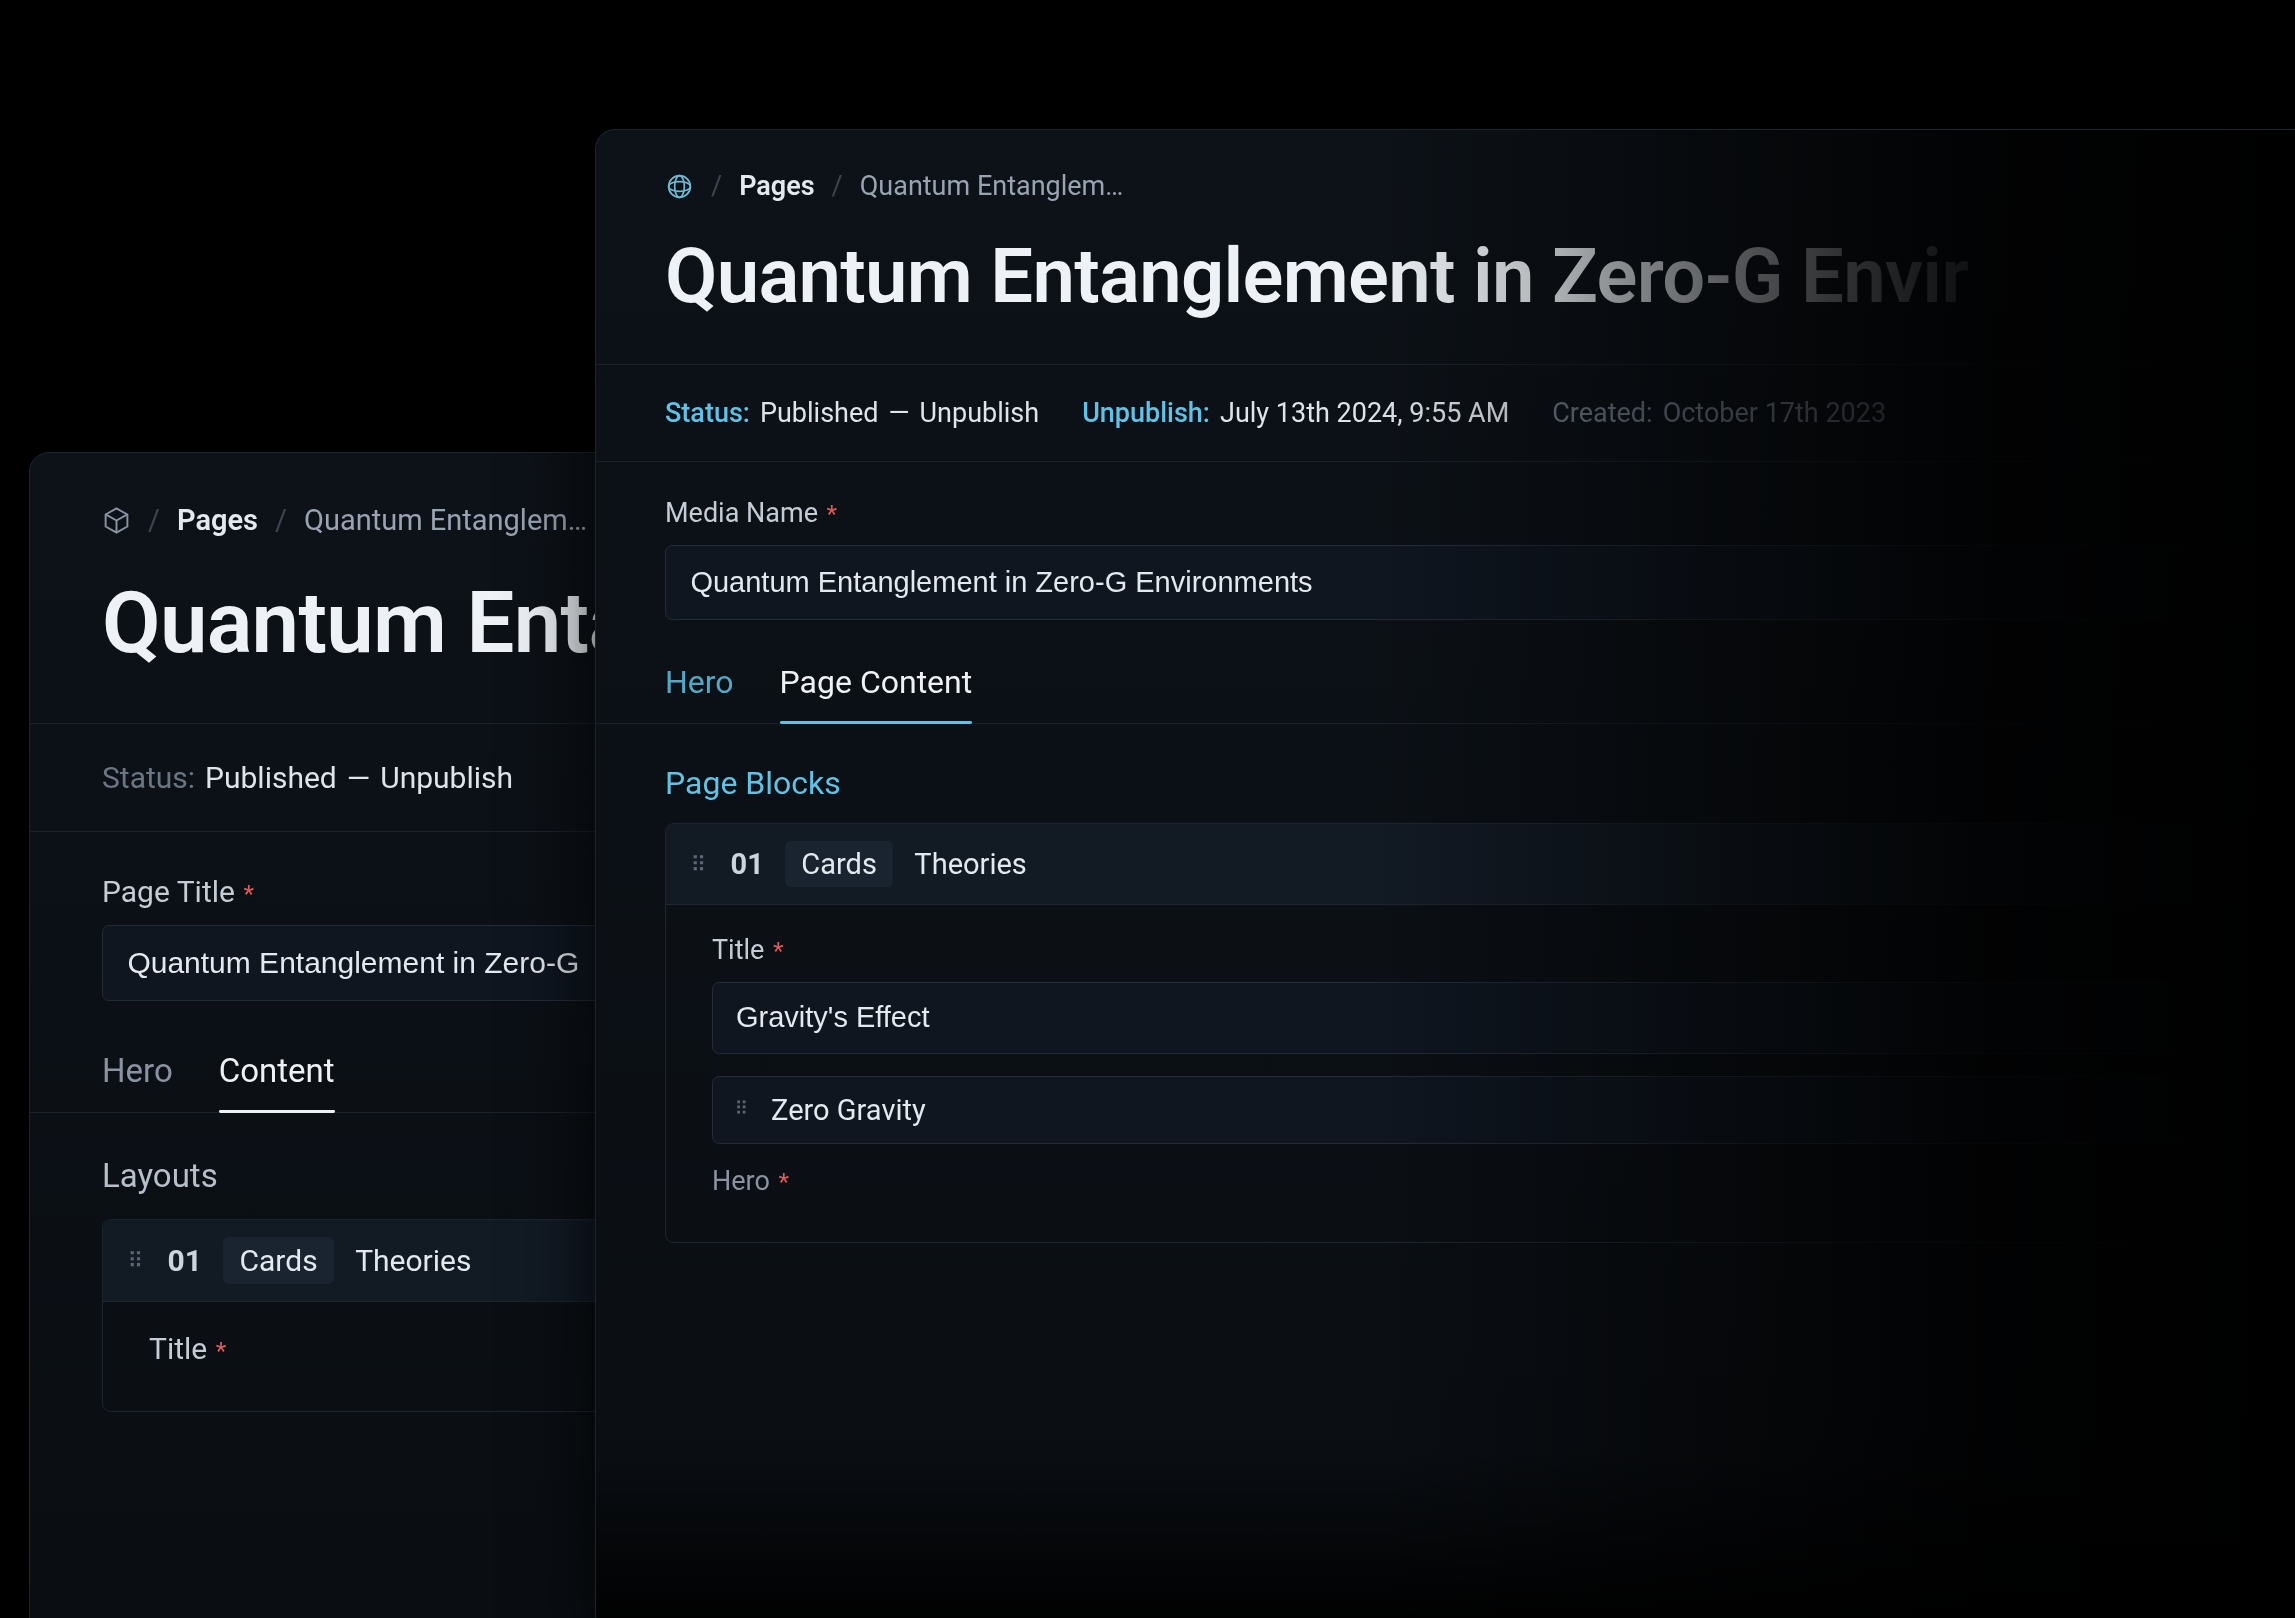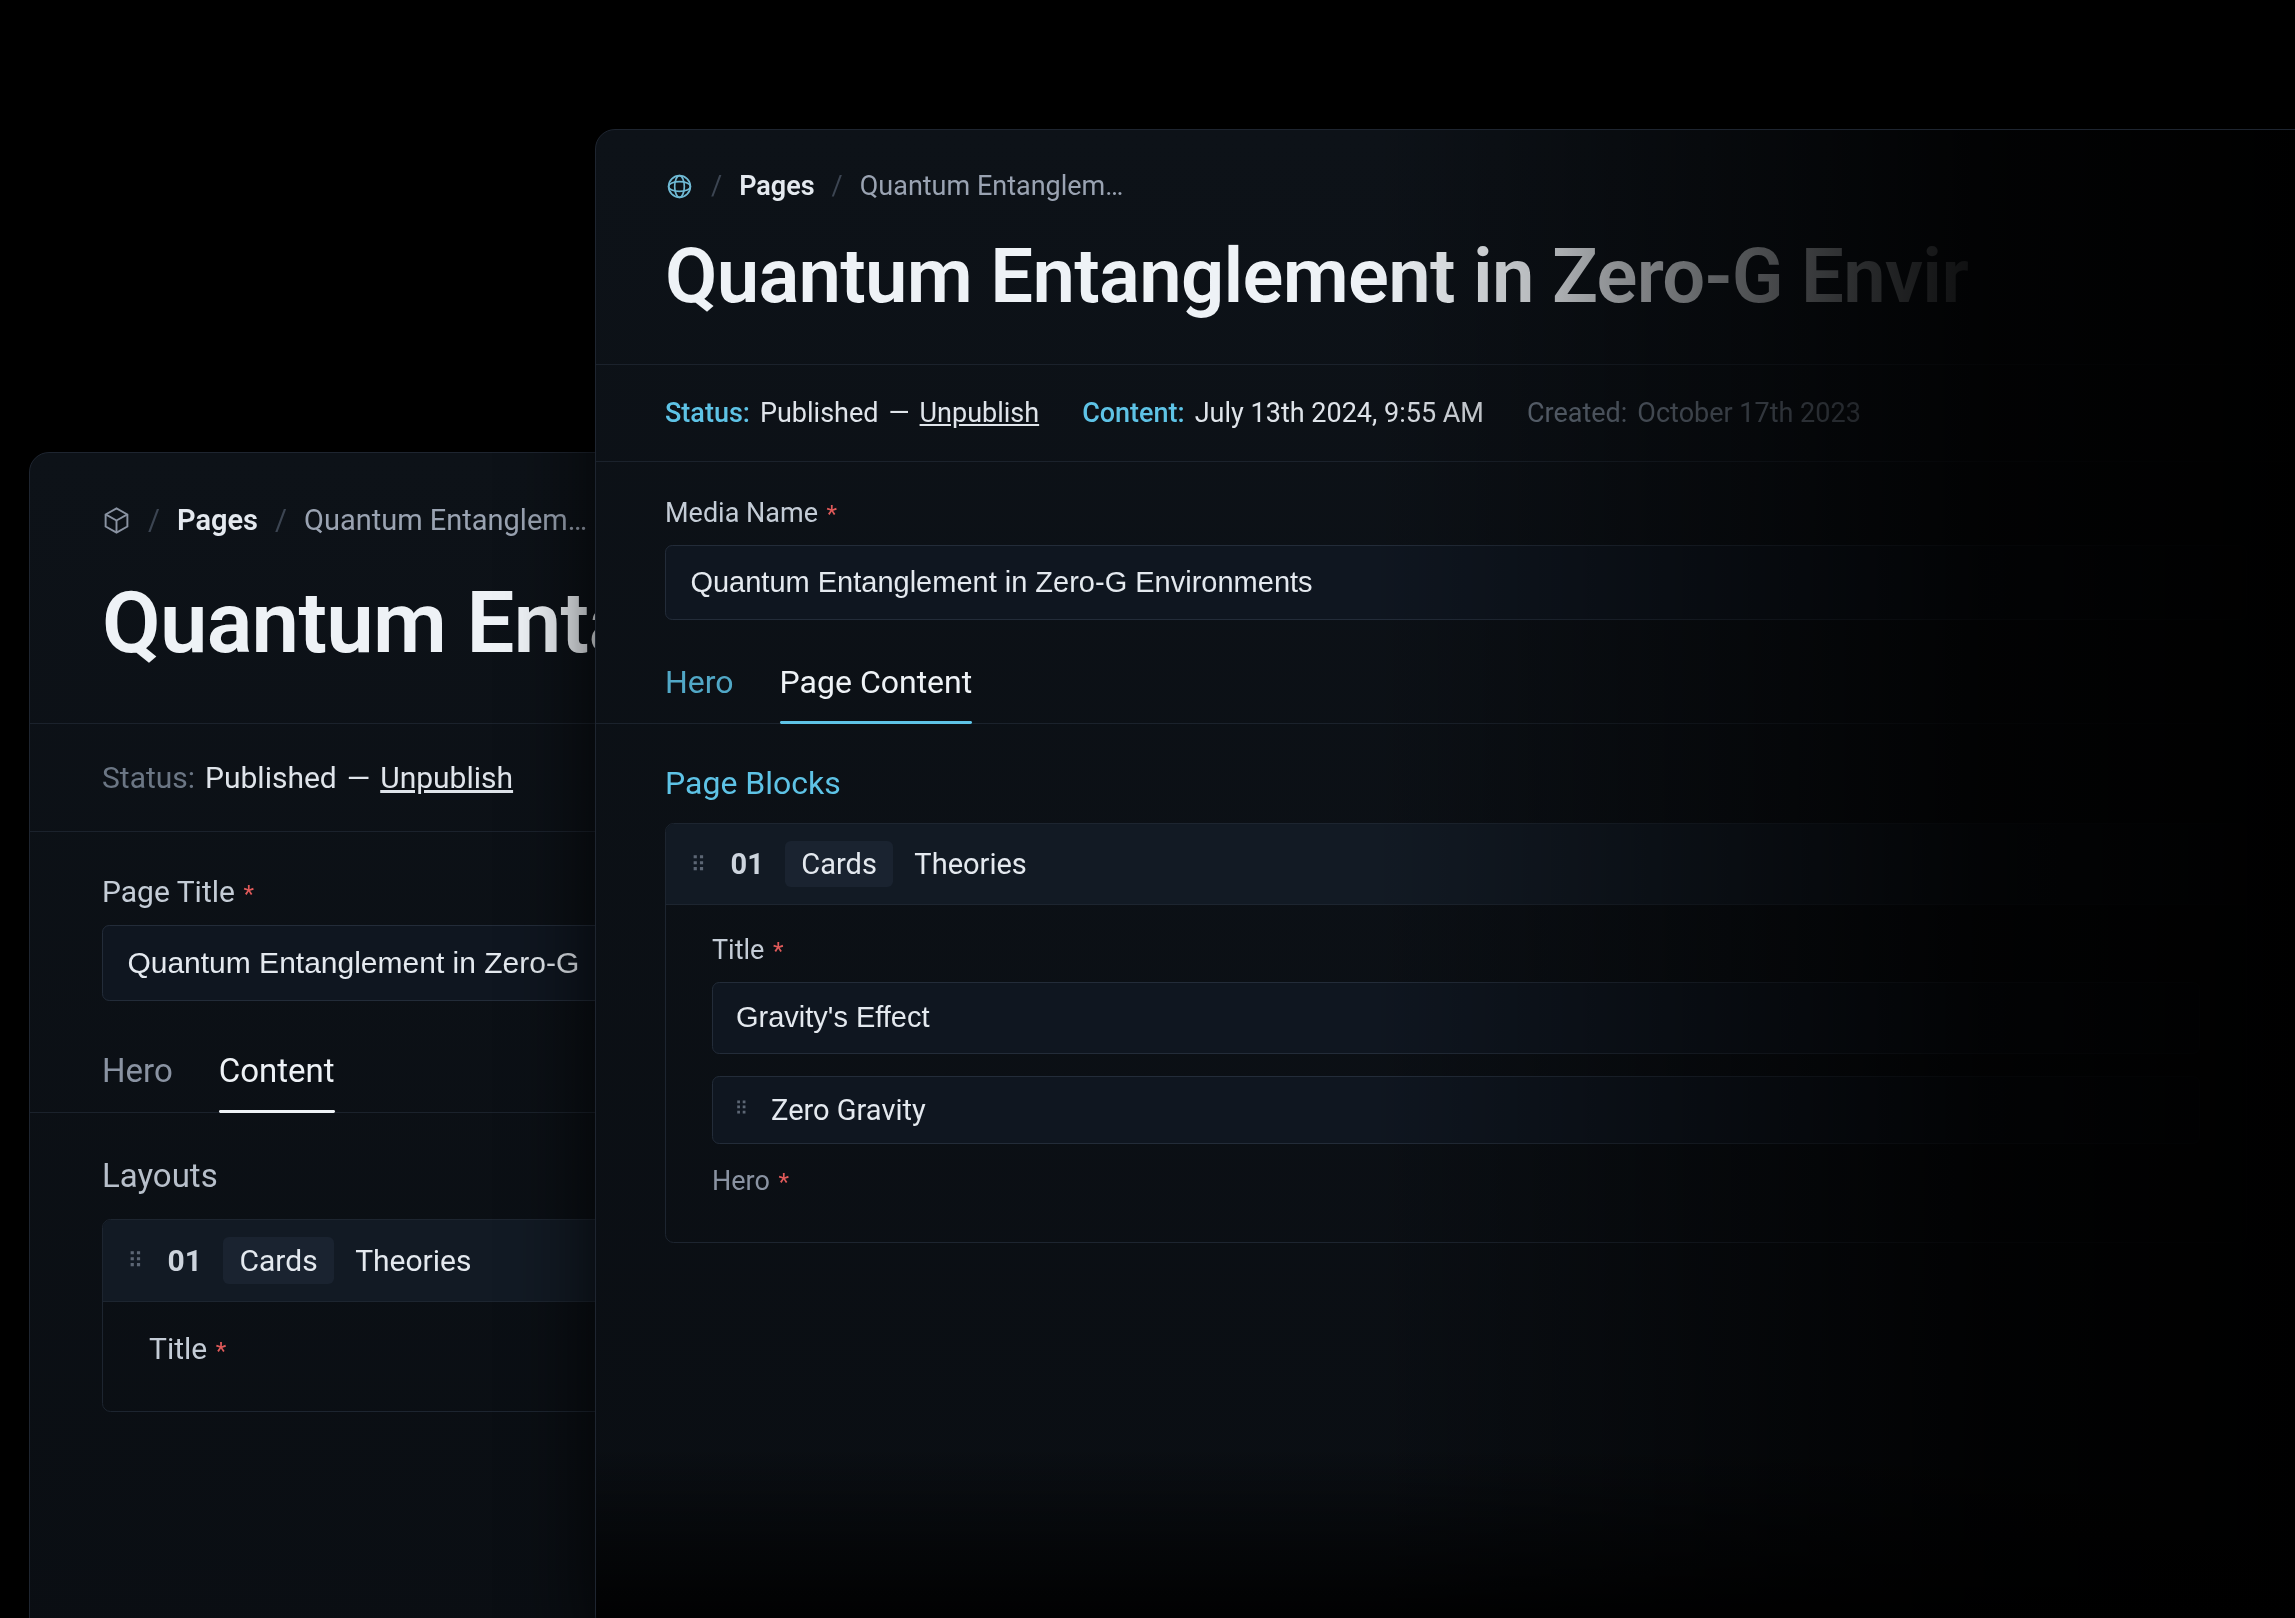"Unpublish" .status-row .unpub { text-decoration: underline -> none }
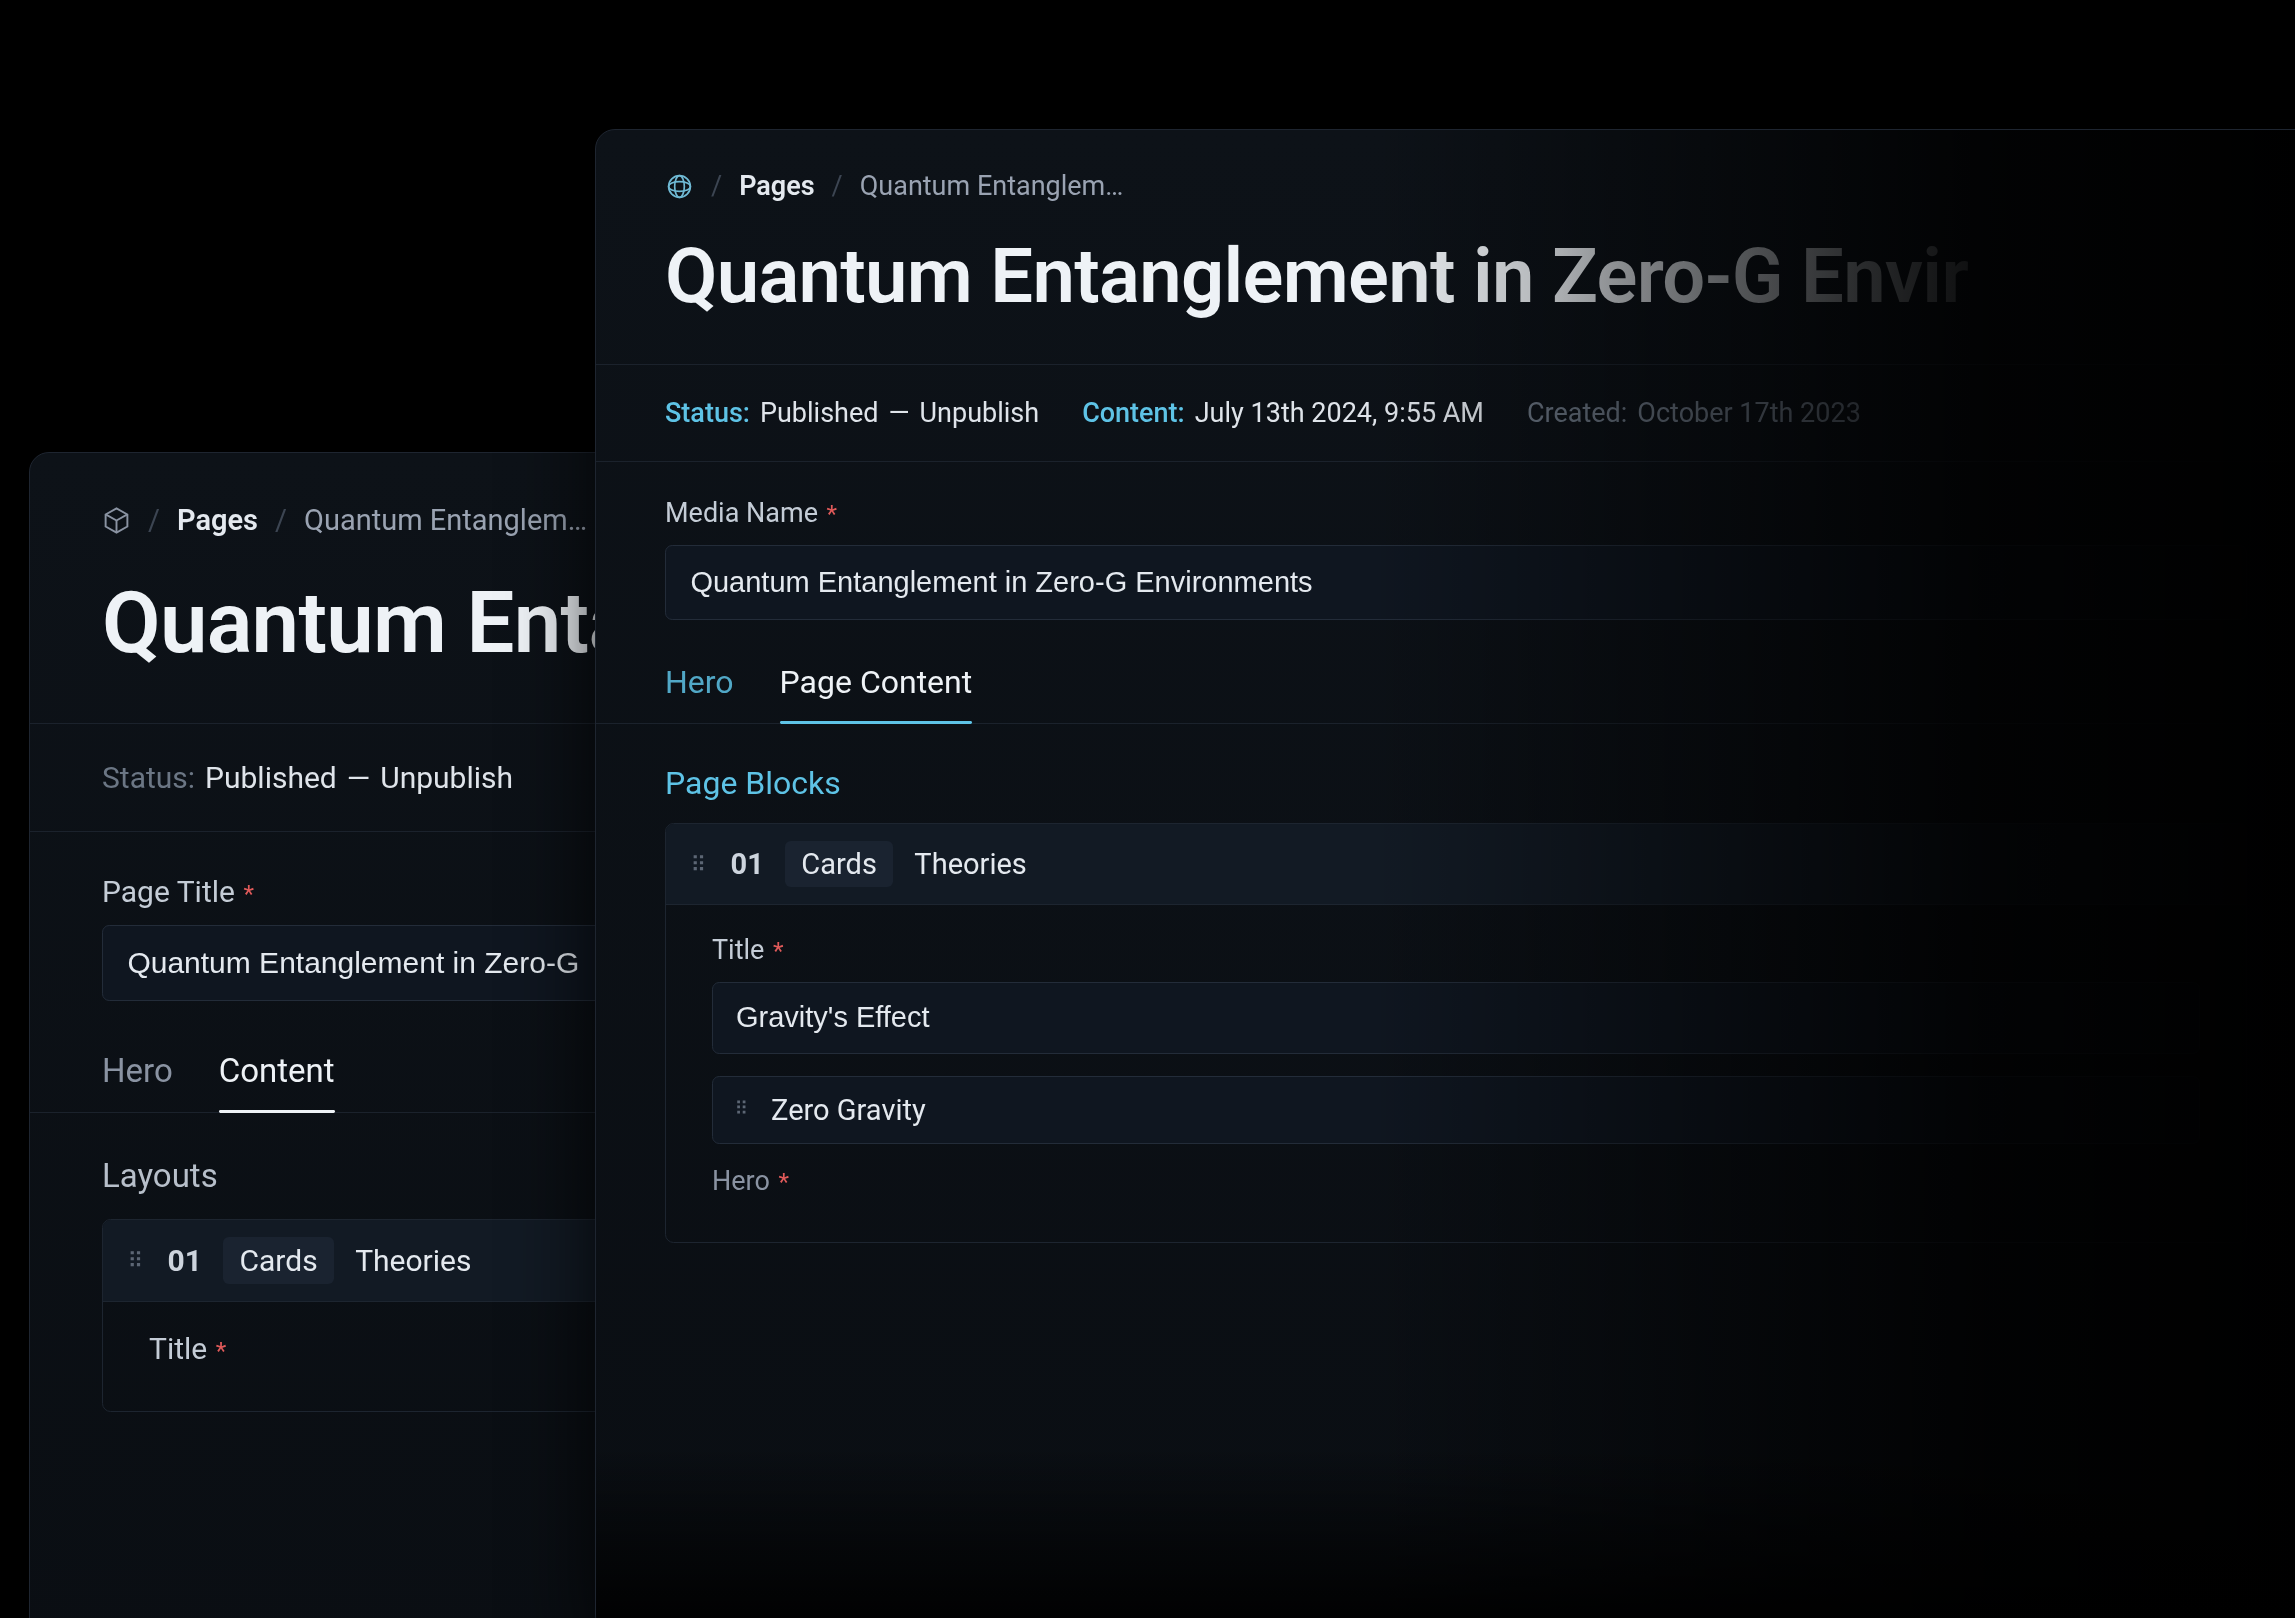"Content:" span.k-accent { text: Content -> Unpublish }
